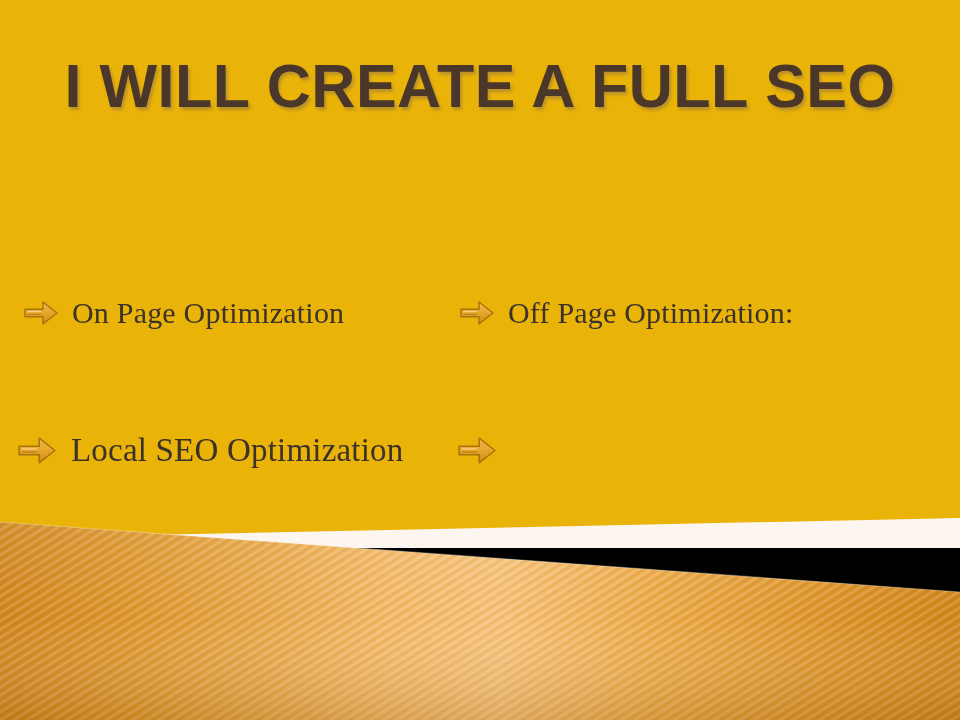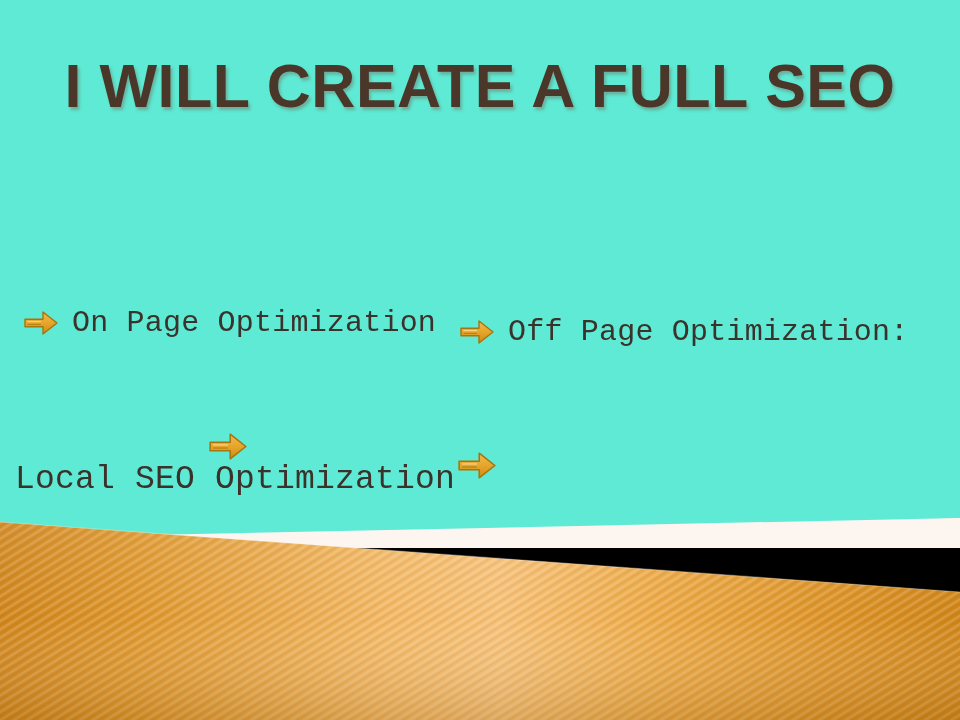"I WILL CREATE A FULL" #slide { background: #5eead4 -> #eab308 }
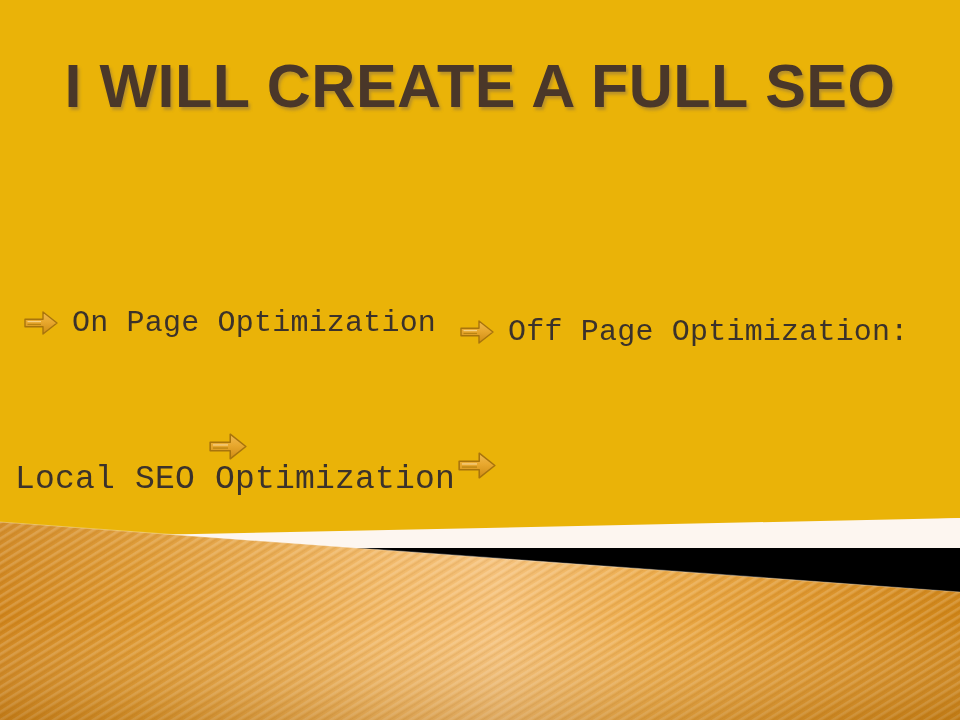"On Page Optimization" .bullet-text { font-family: Liberation Mono, monospace -> Liberation Serif, serif }
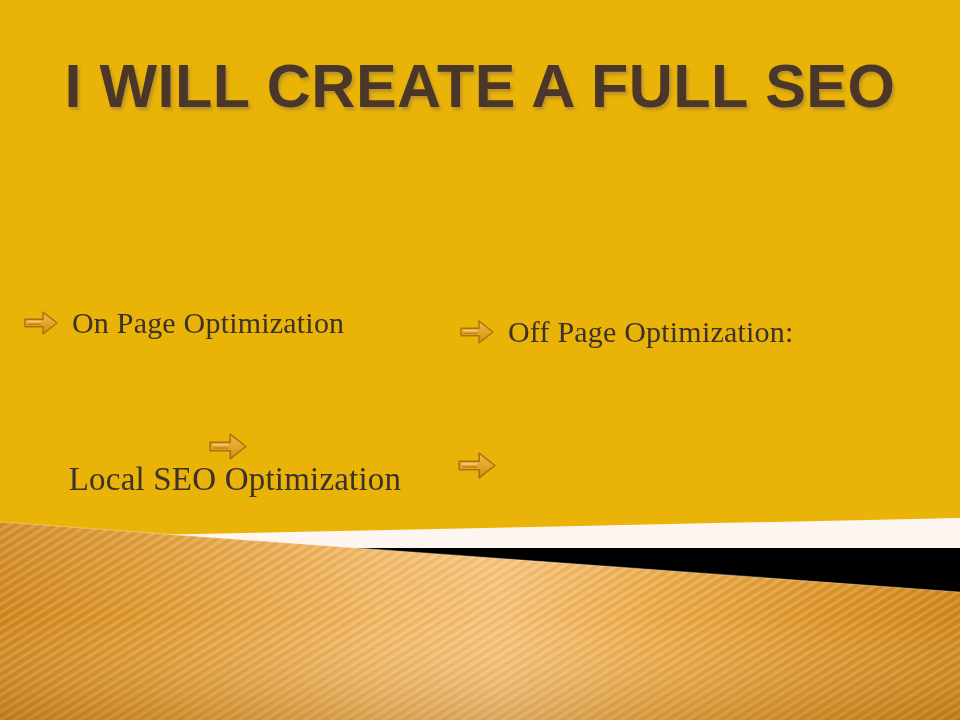"Off Page Optimization:" .row-1 .col-right { margin-top: 19px -> none }
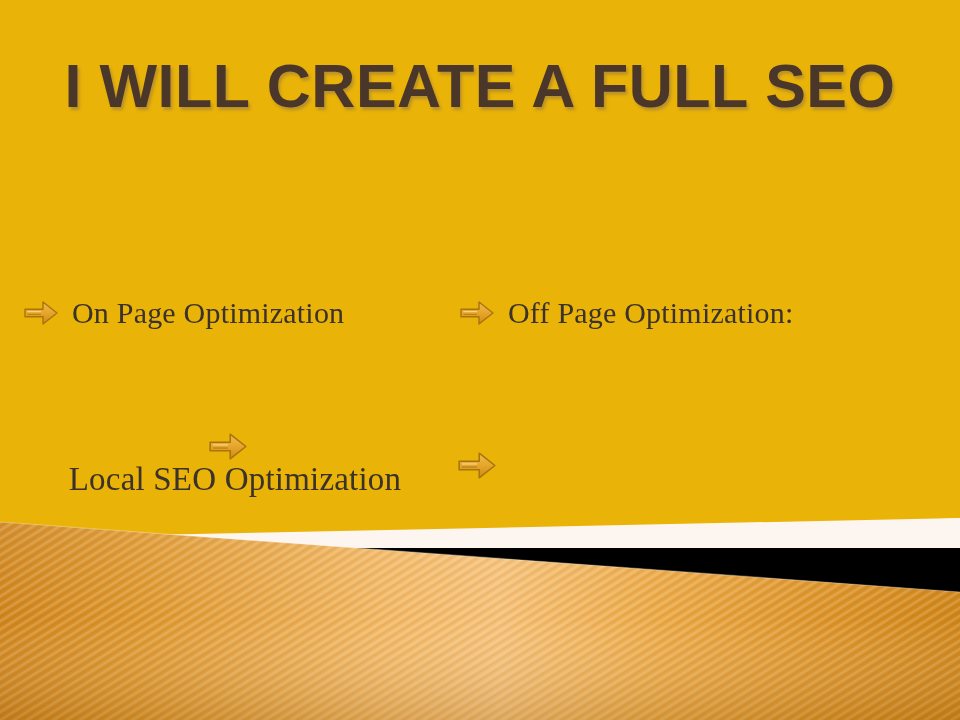"Local SEO Optimization" .row-2 .col-left { flex-direction: column -> none }
